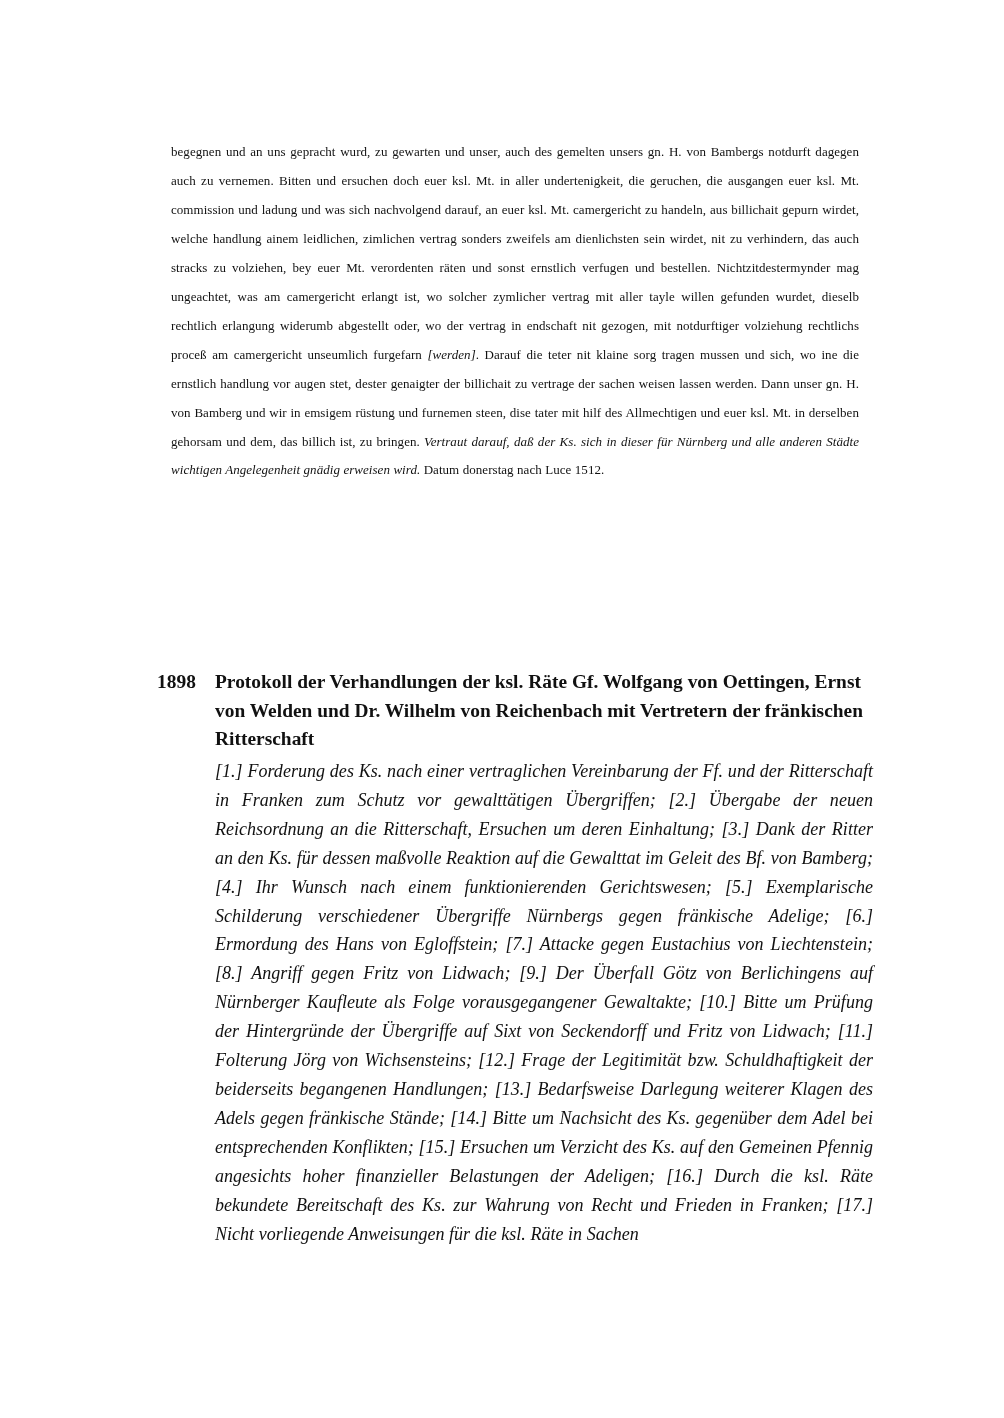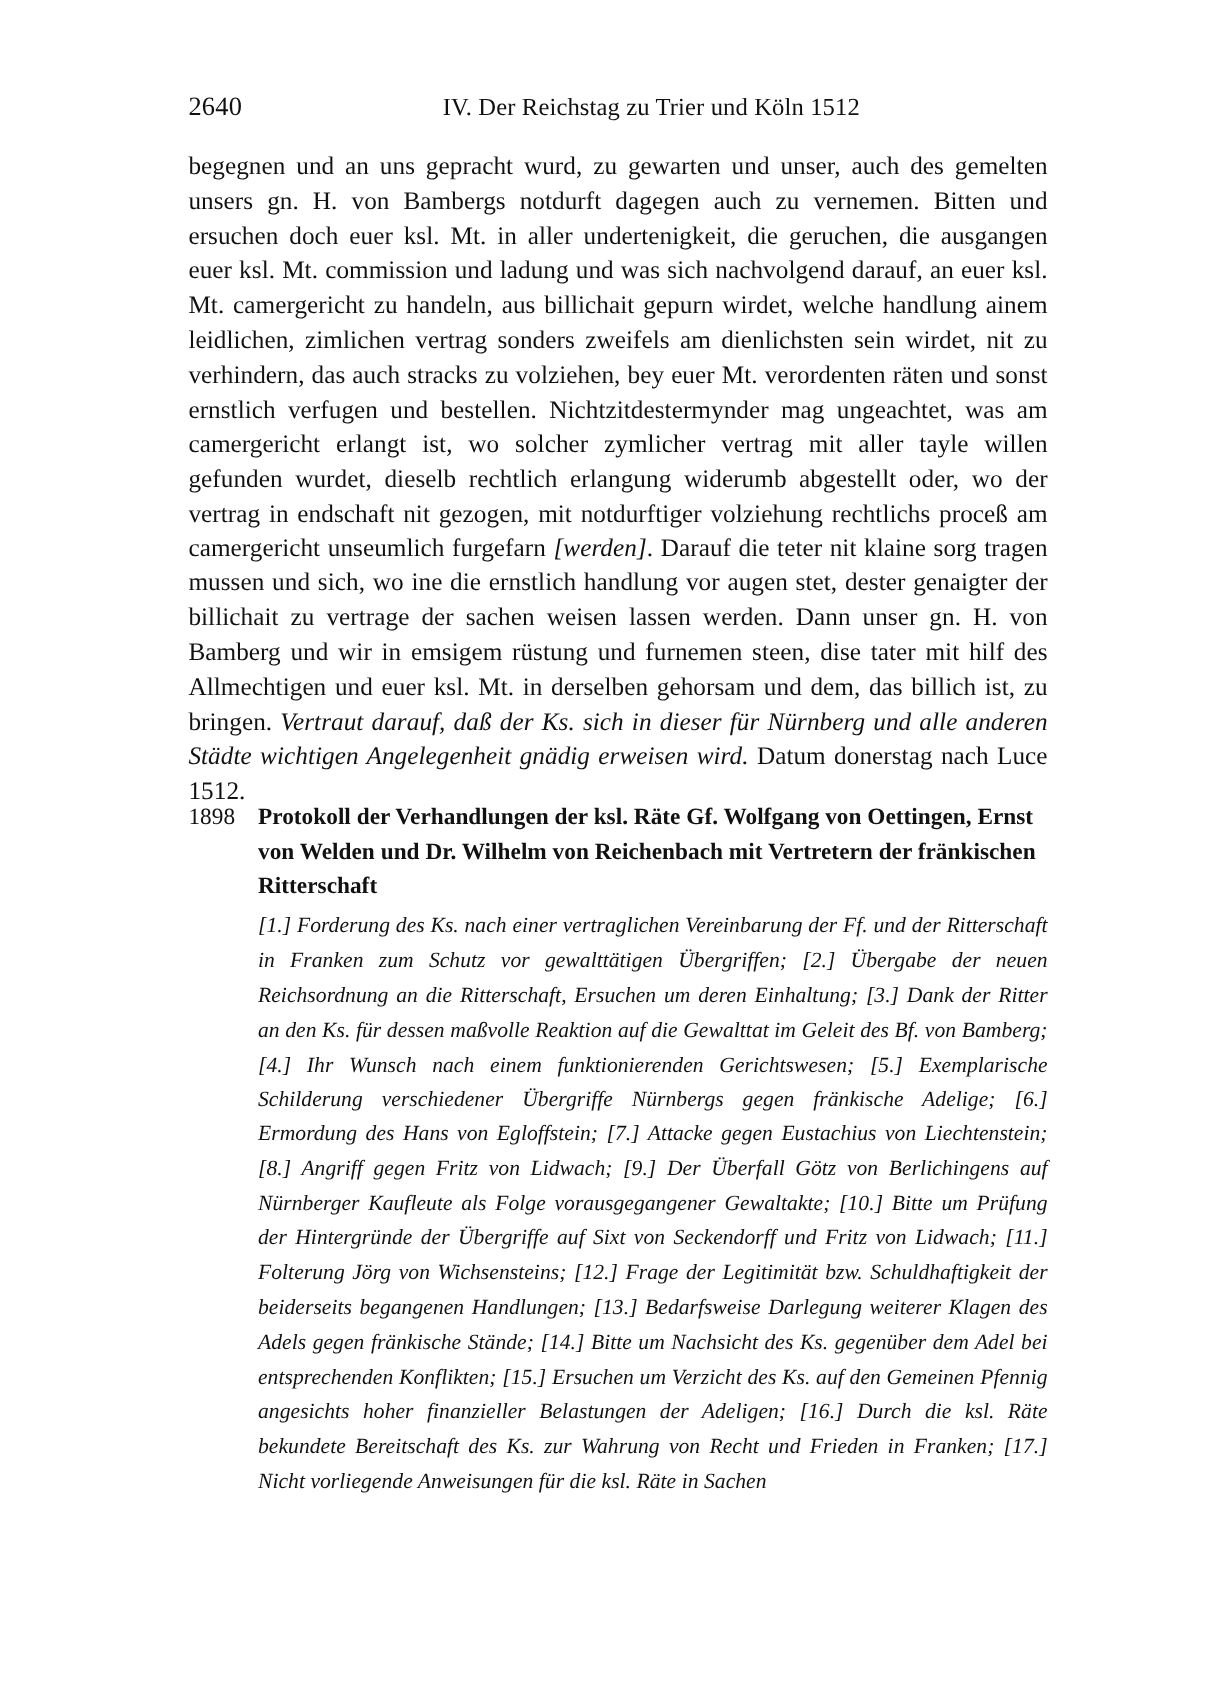"2640" div.running-head { html: <div> <span>2640</span> <span>IV. Der Reichstag zu Trier und Köln 1512</span> </div> -> none }
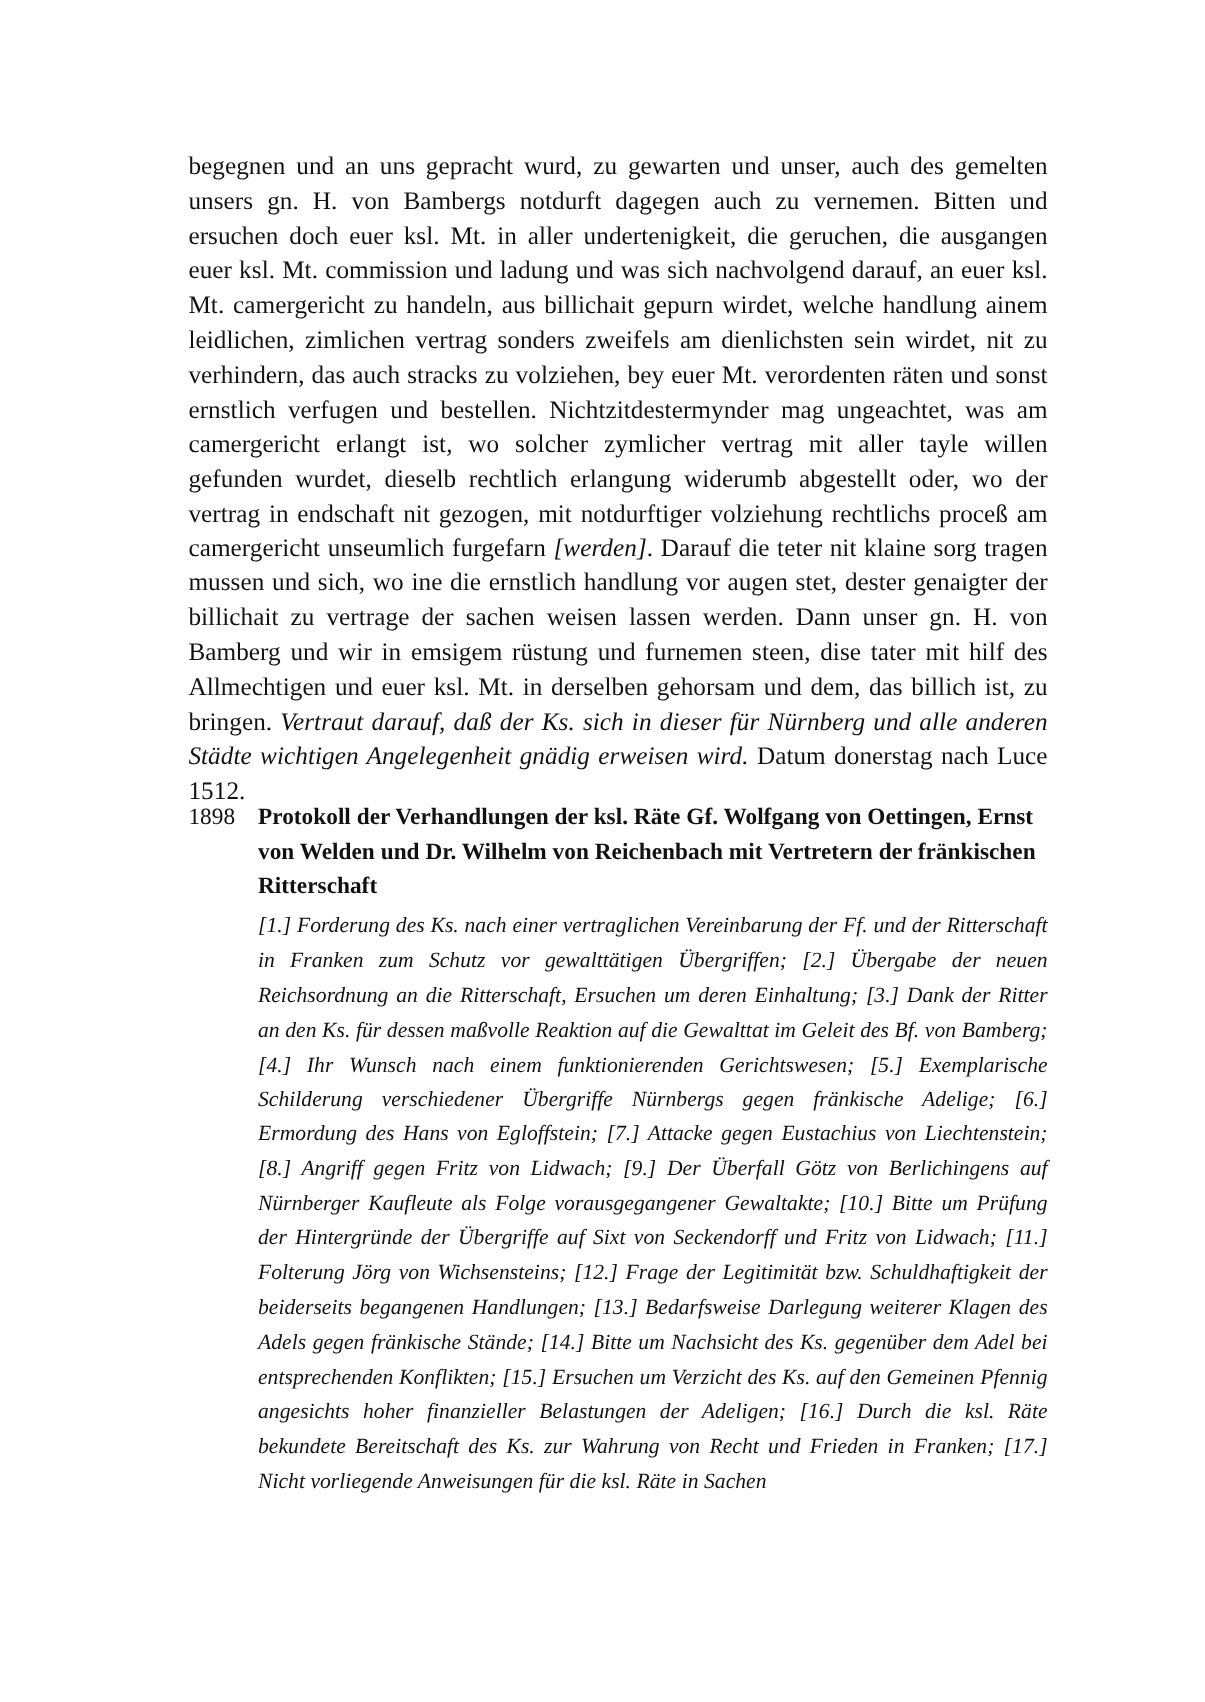"begegnen und an uns gepracht" .para-justified { font-size: 21px -> 13px; margin: 0 -> 14px }
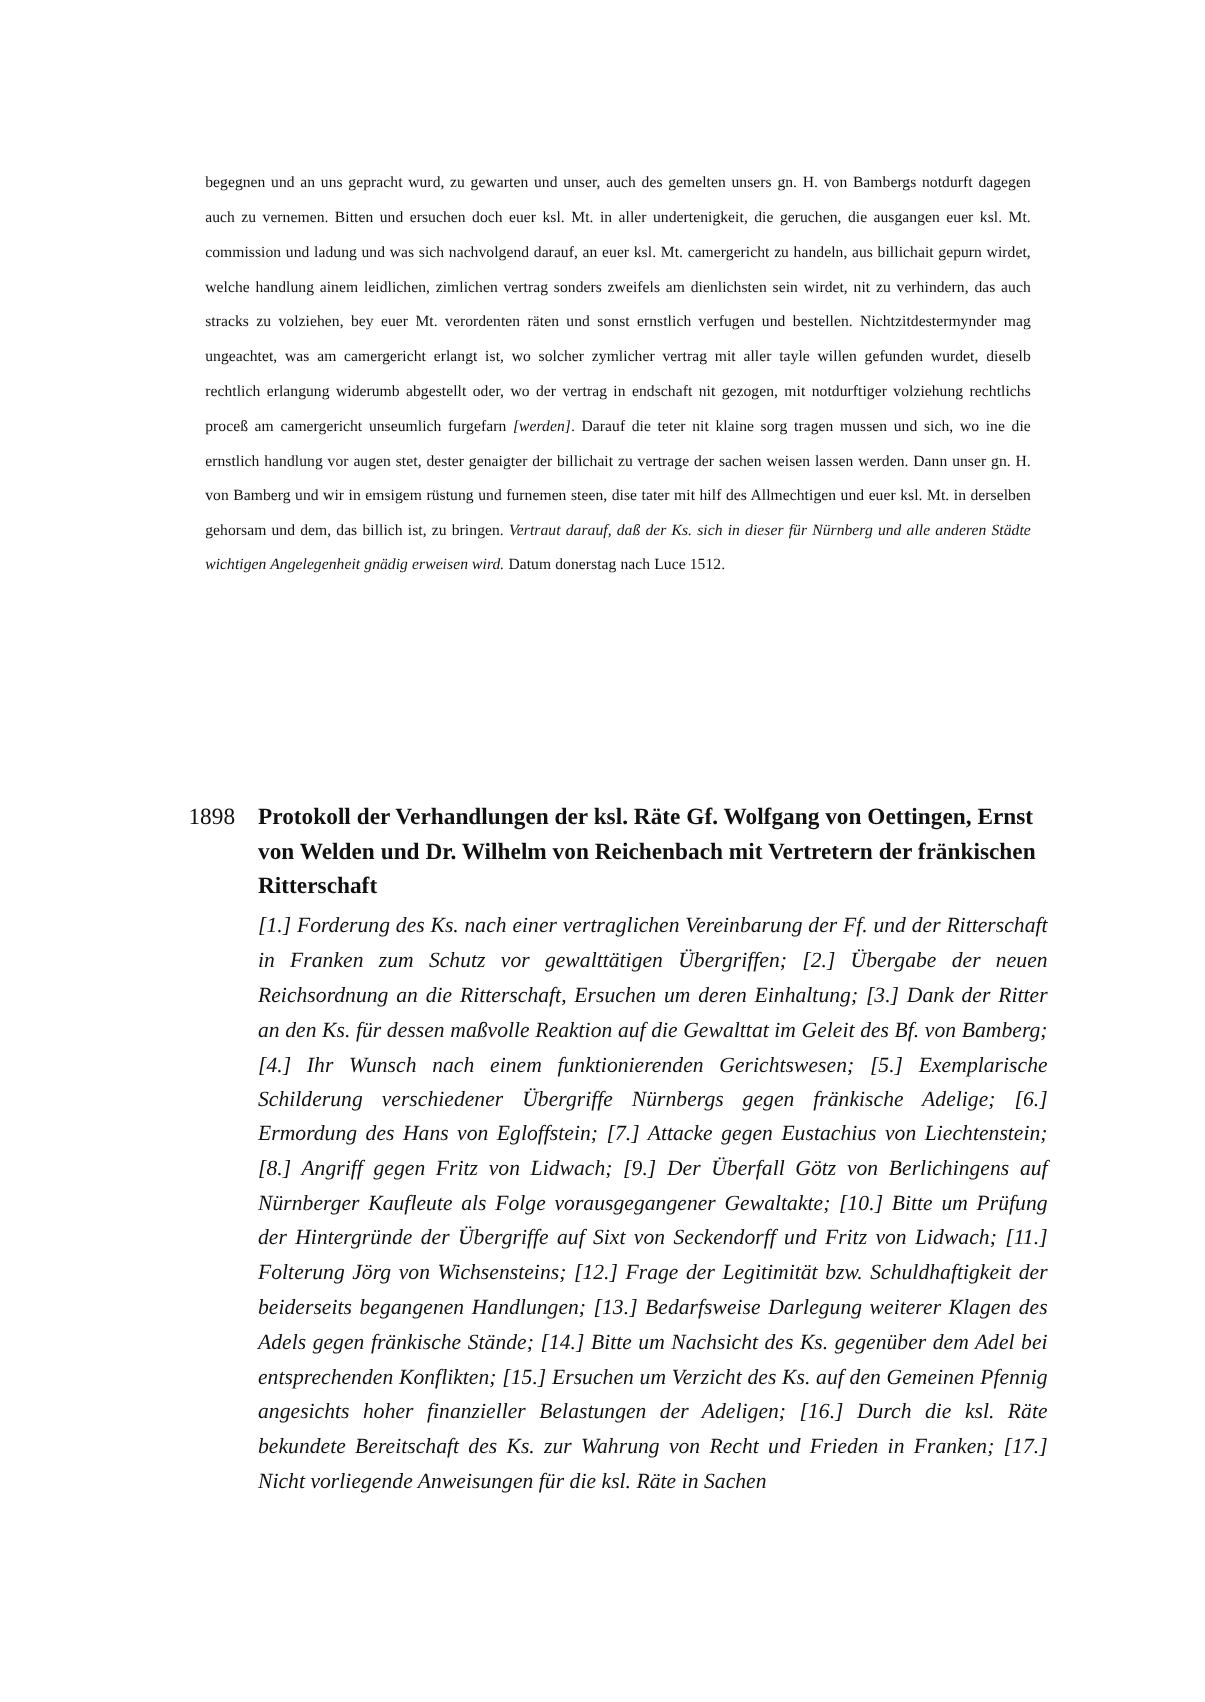"1898" .entry-number { font-weight: normal -> bold }
